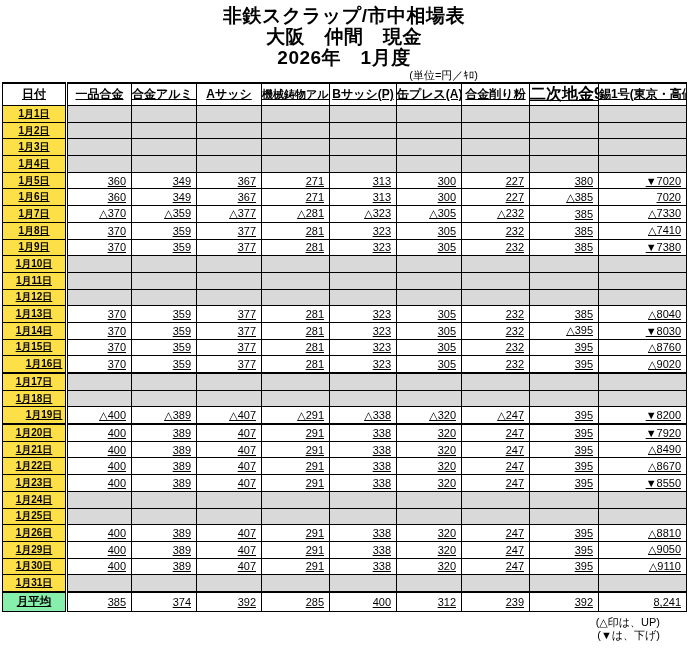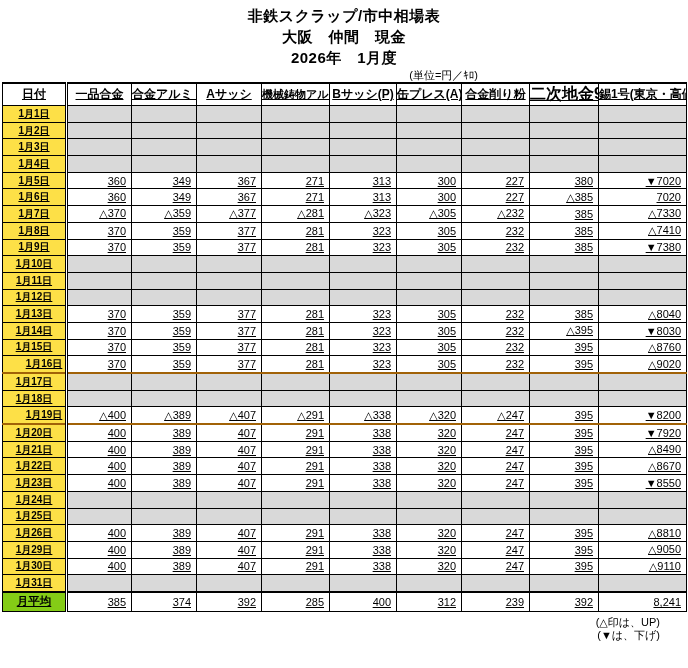"非鉄スクラップ/市中相場表" .title-line { font-size: 15px -> 19px }
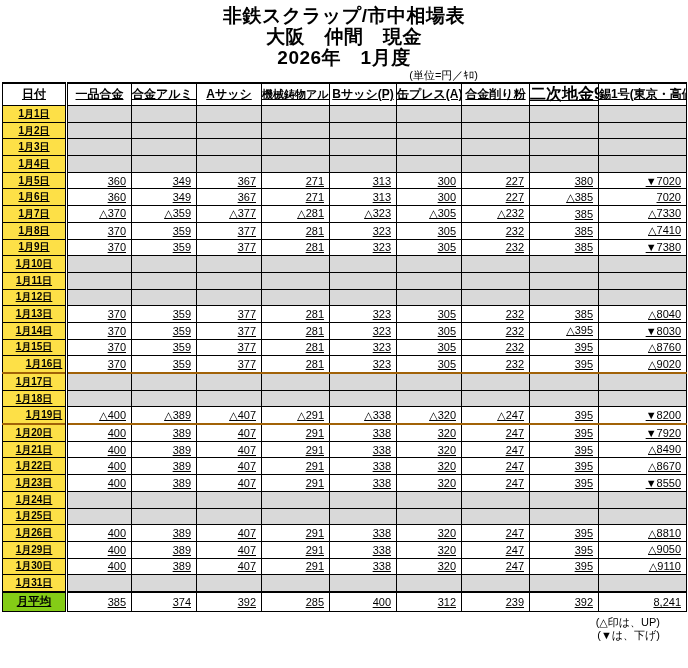"1月16日" tr.thick-bottom td { border-bottom: 2px solid #a16207 -> 2px solid #000000 }
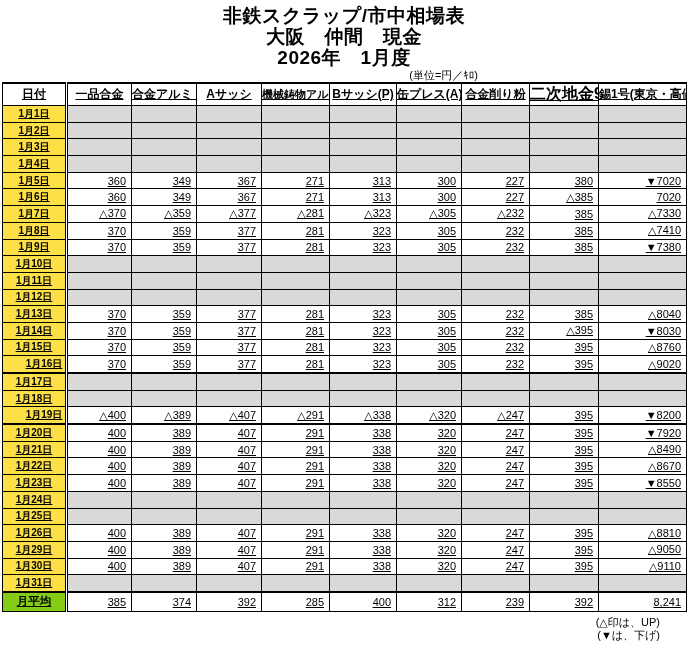"月平均" tfoot td.avg-label { background: #84cc16 -> #86efac }
